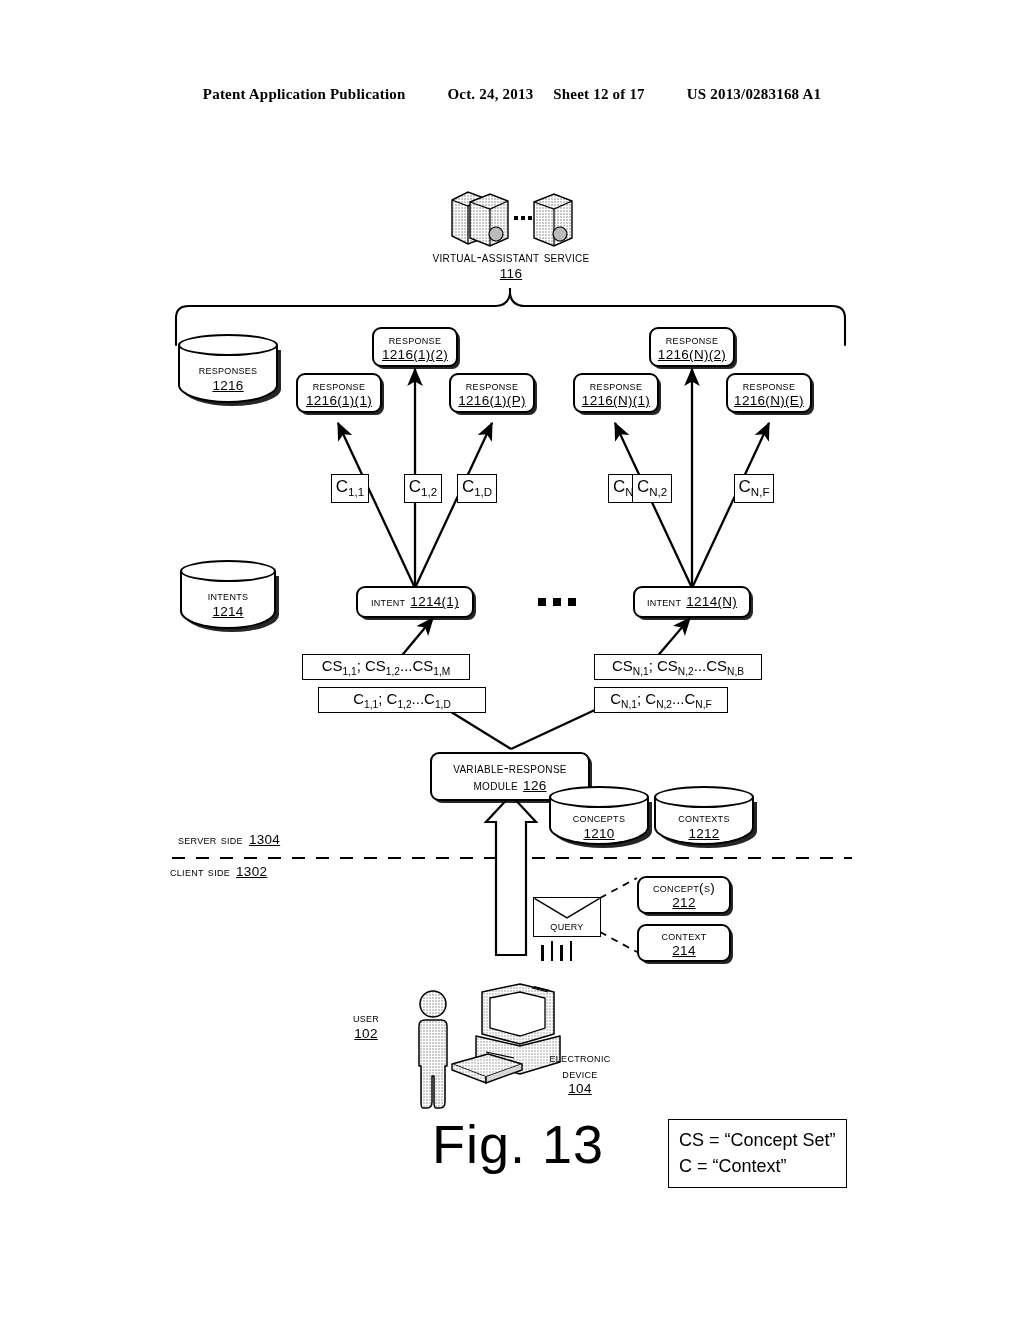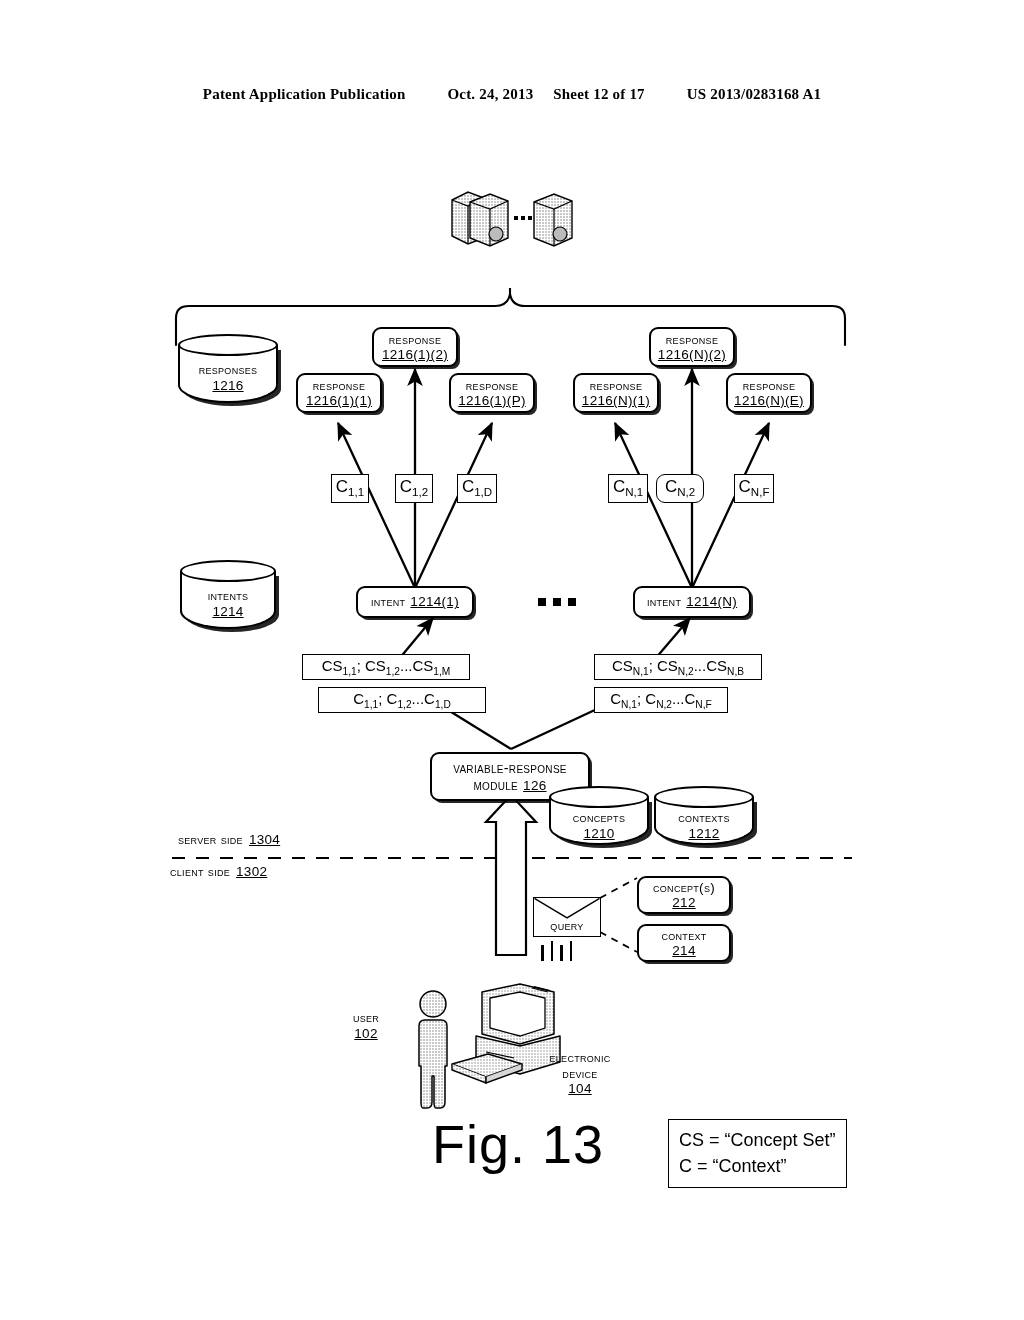"virtual-assistant service" div.caption-free { html: none -> <div> <div>Virtual-Assistant Service</div> <div>116</div> </div> }
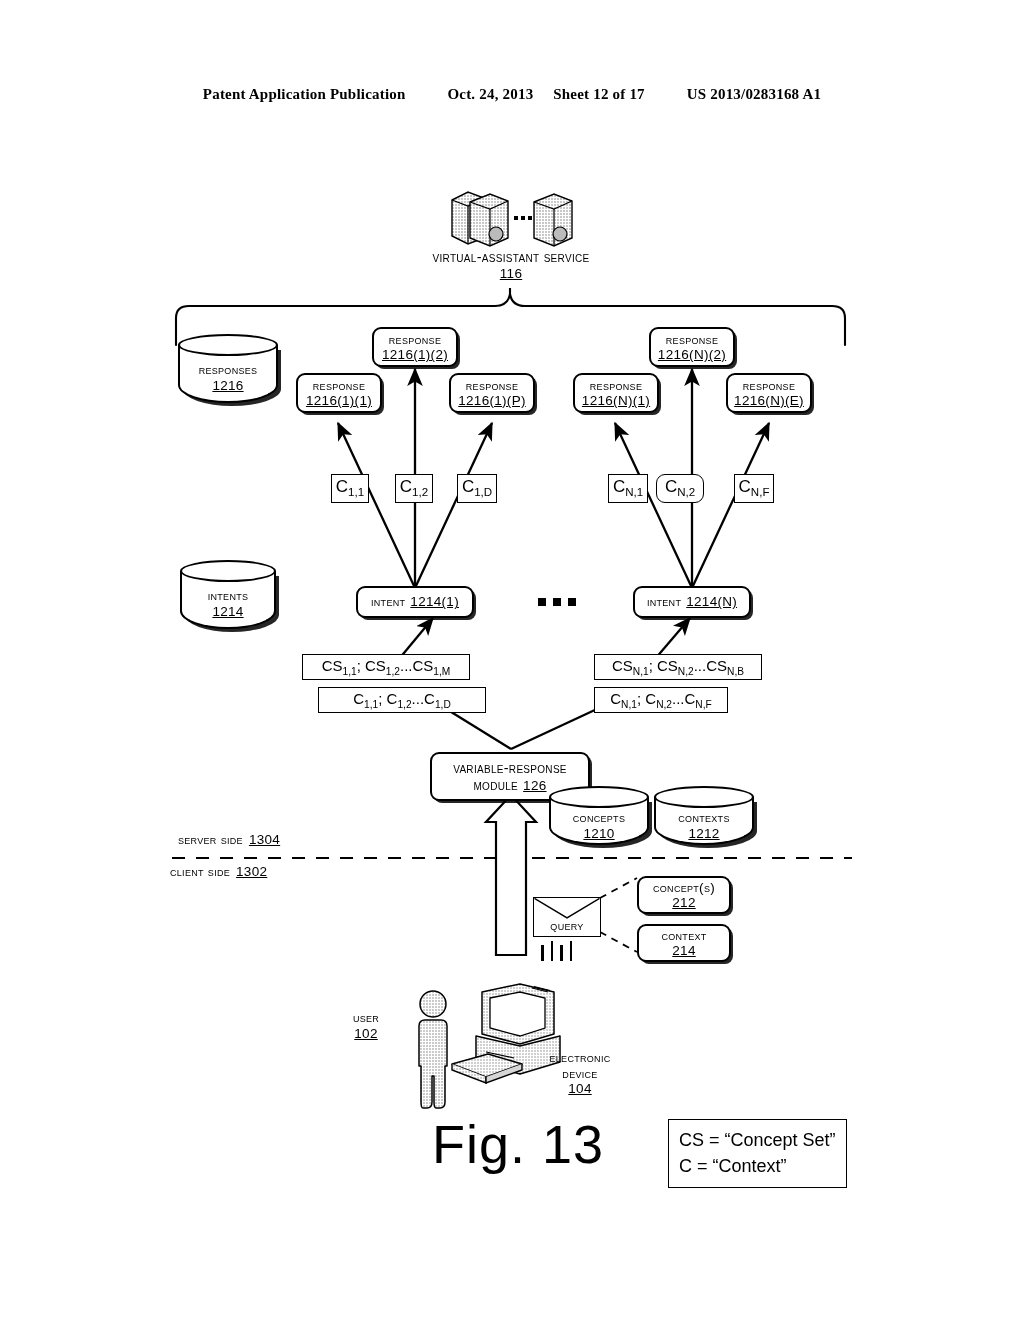"C1,2" div.sbox { left: 395px -> 404px }
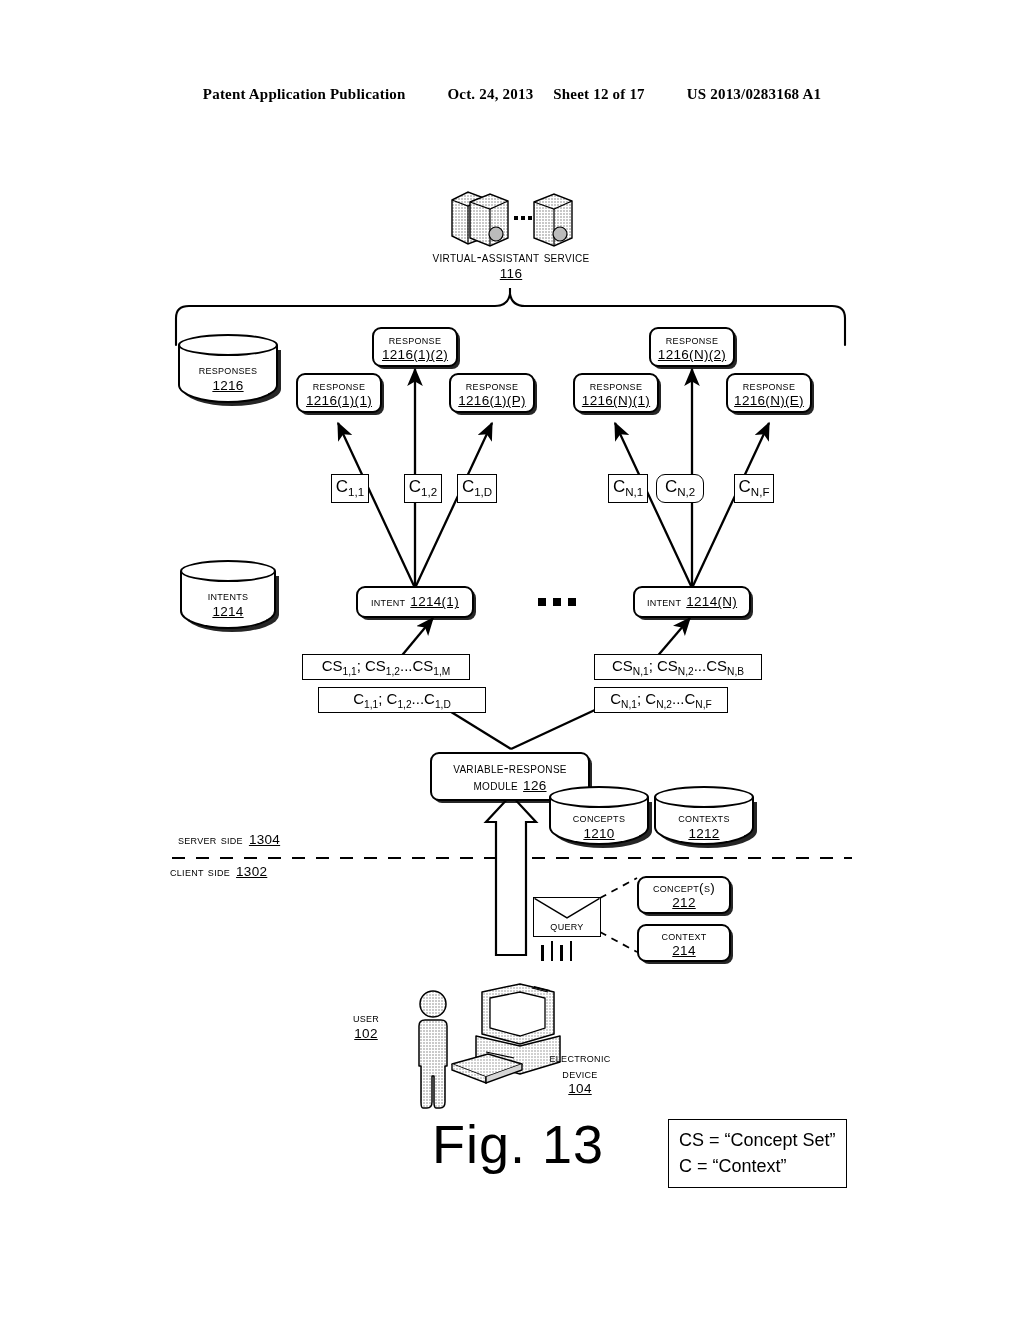"CN,2" div.sbox { border-radius: 9px -> none; left: 656px -> 632px; width: 48px -> 40px }
